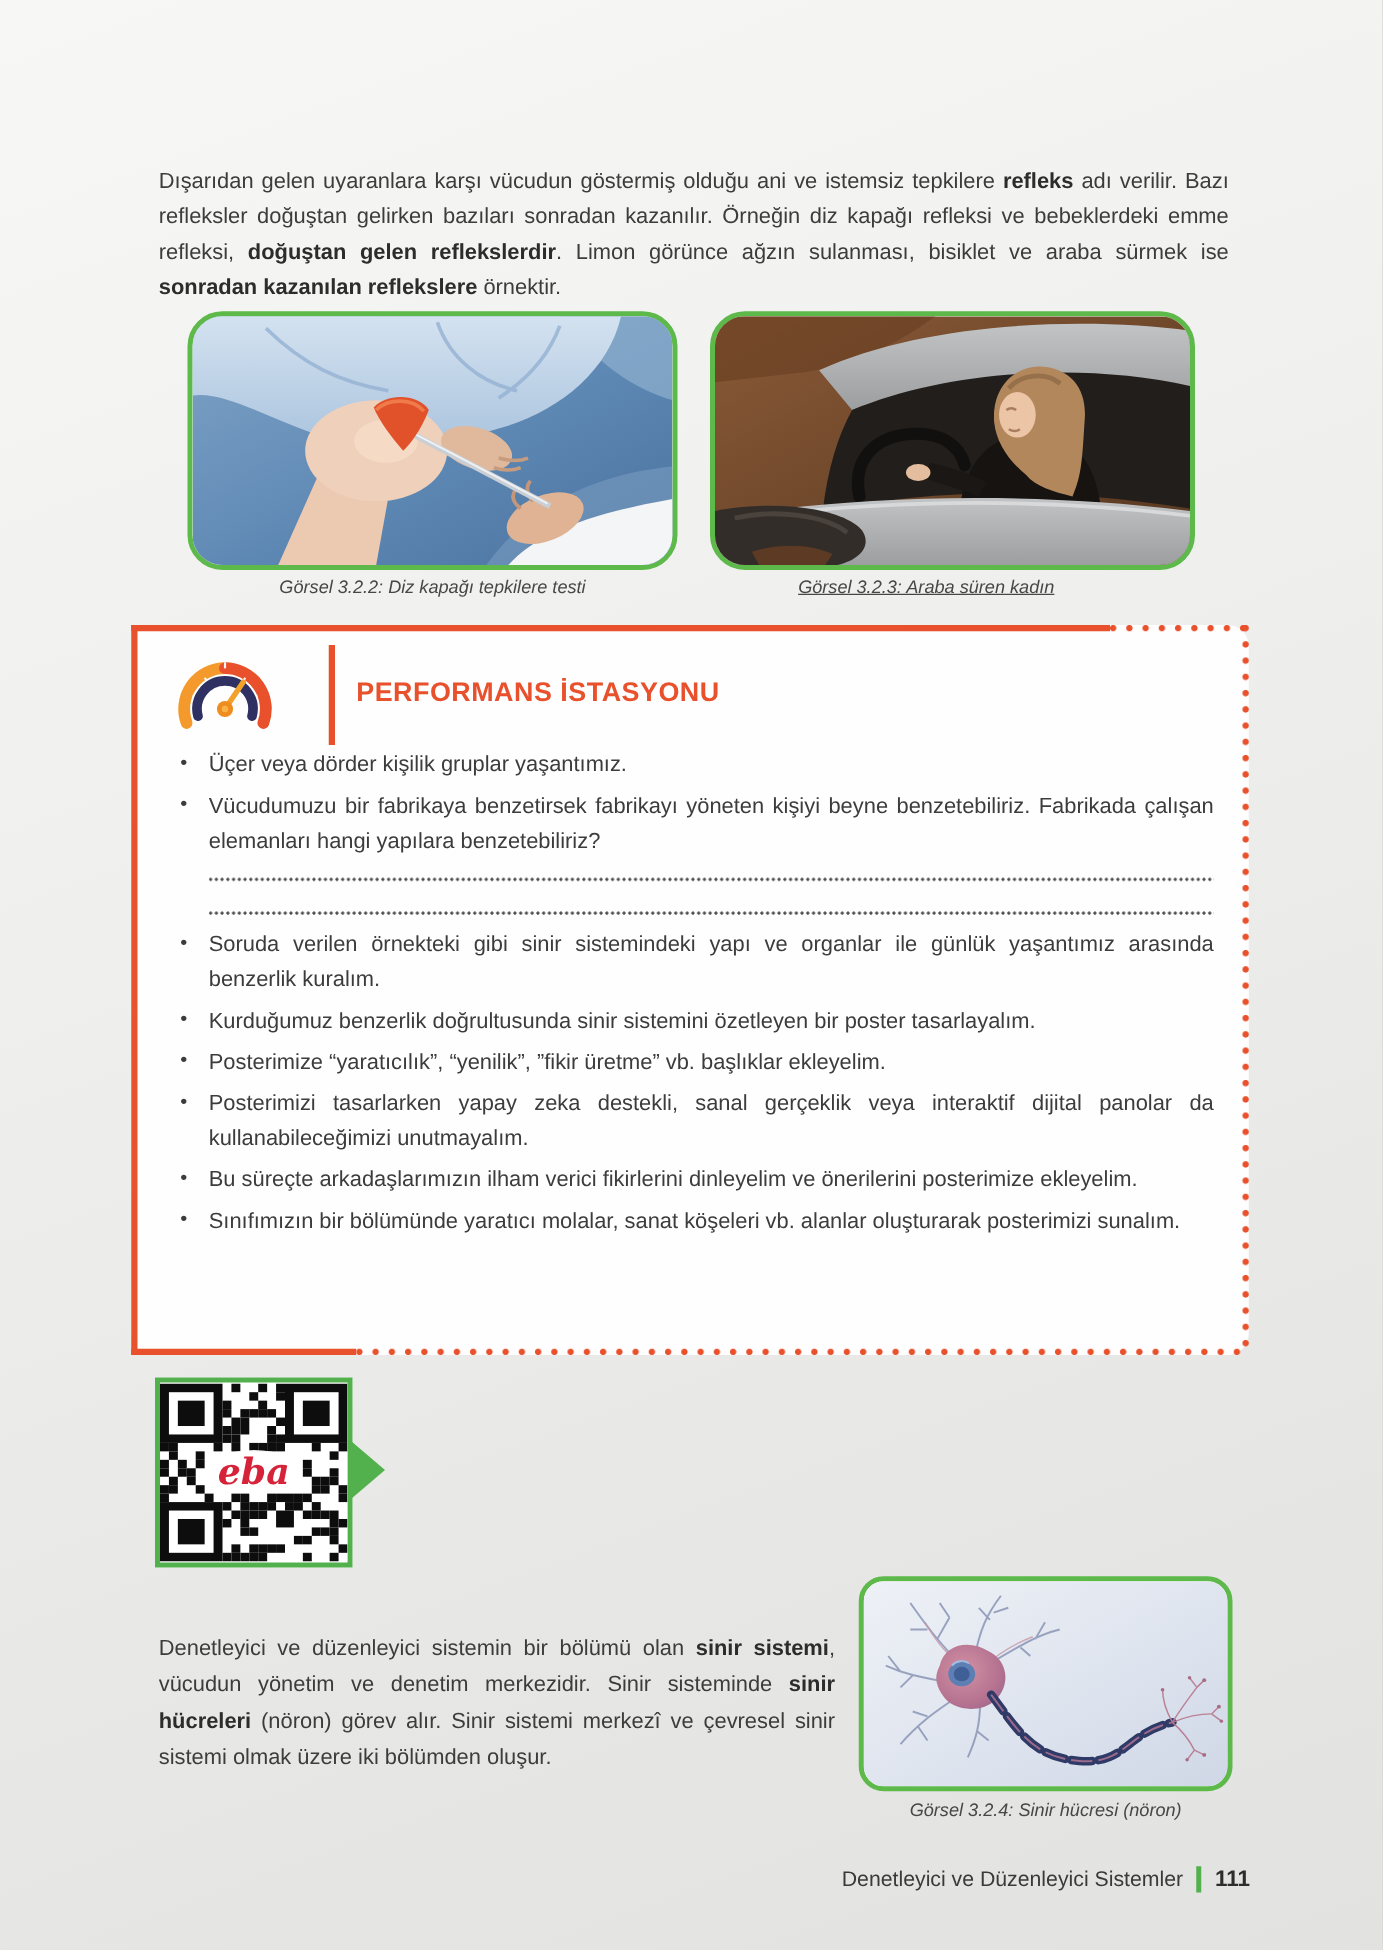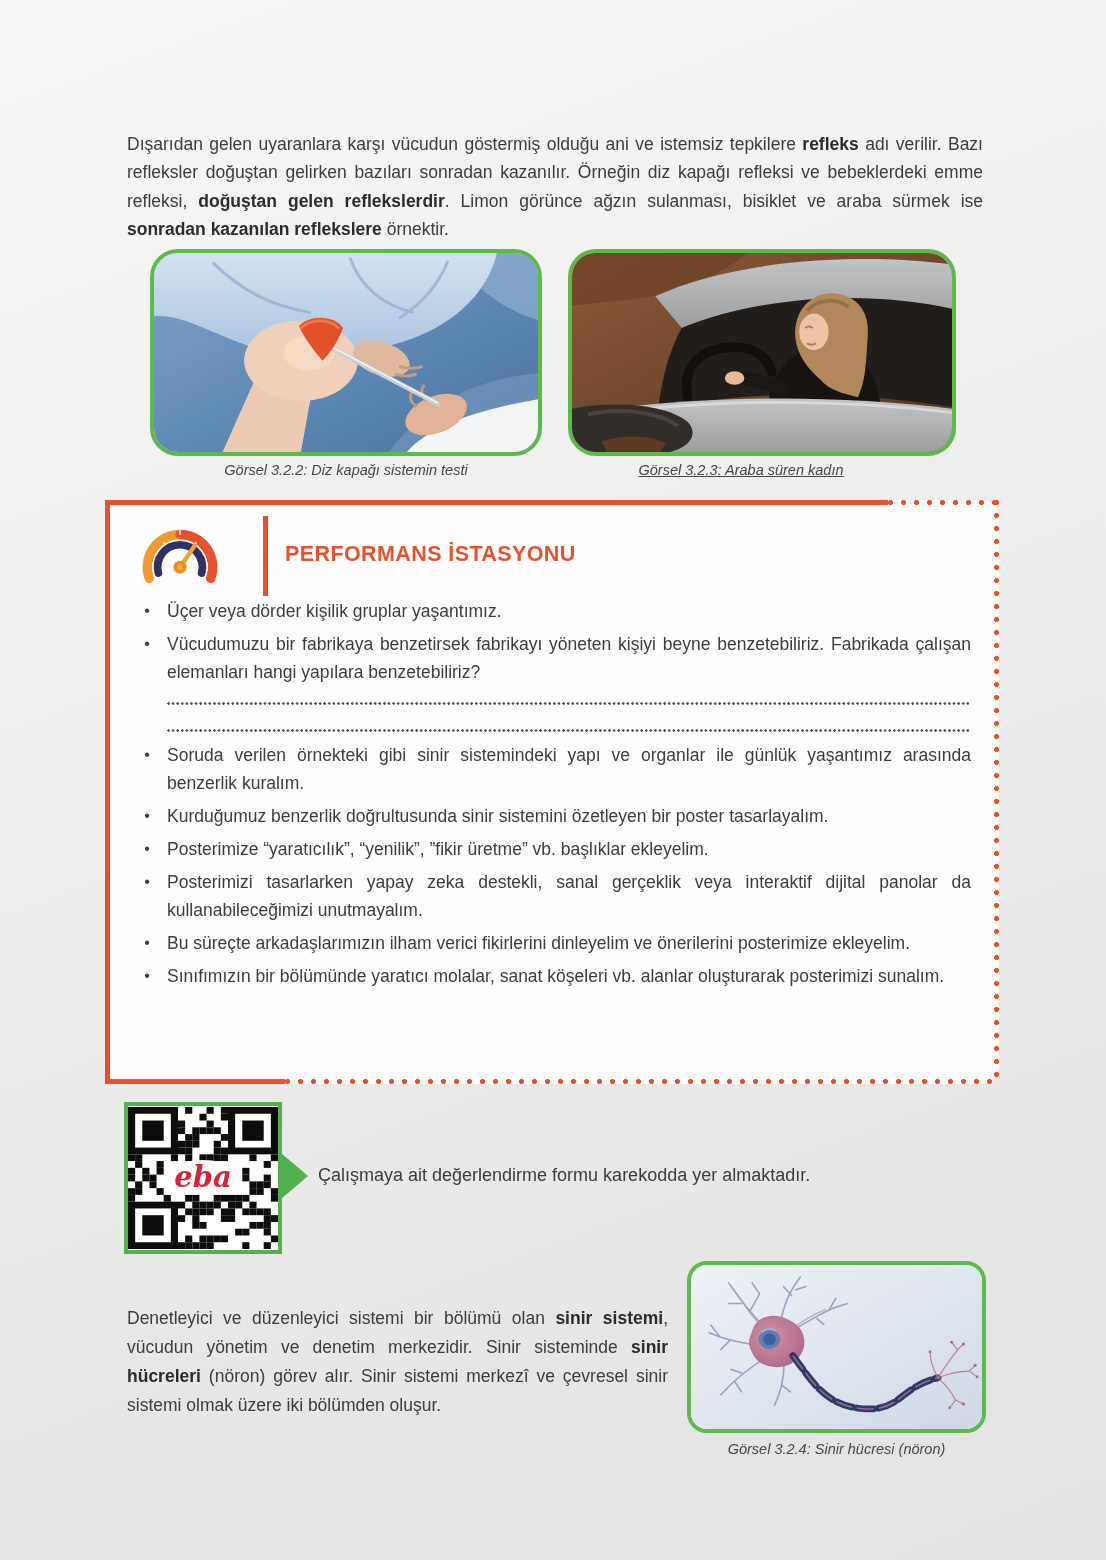"Görsel 3.2.2: Diz kapağı sistemin" figcaption.fig-cap { text: sistemin -> tepkilere }
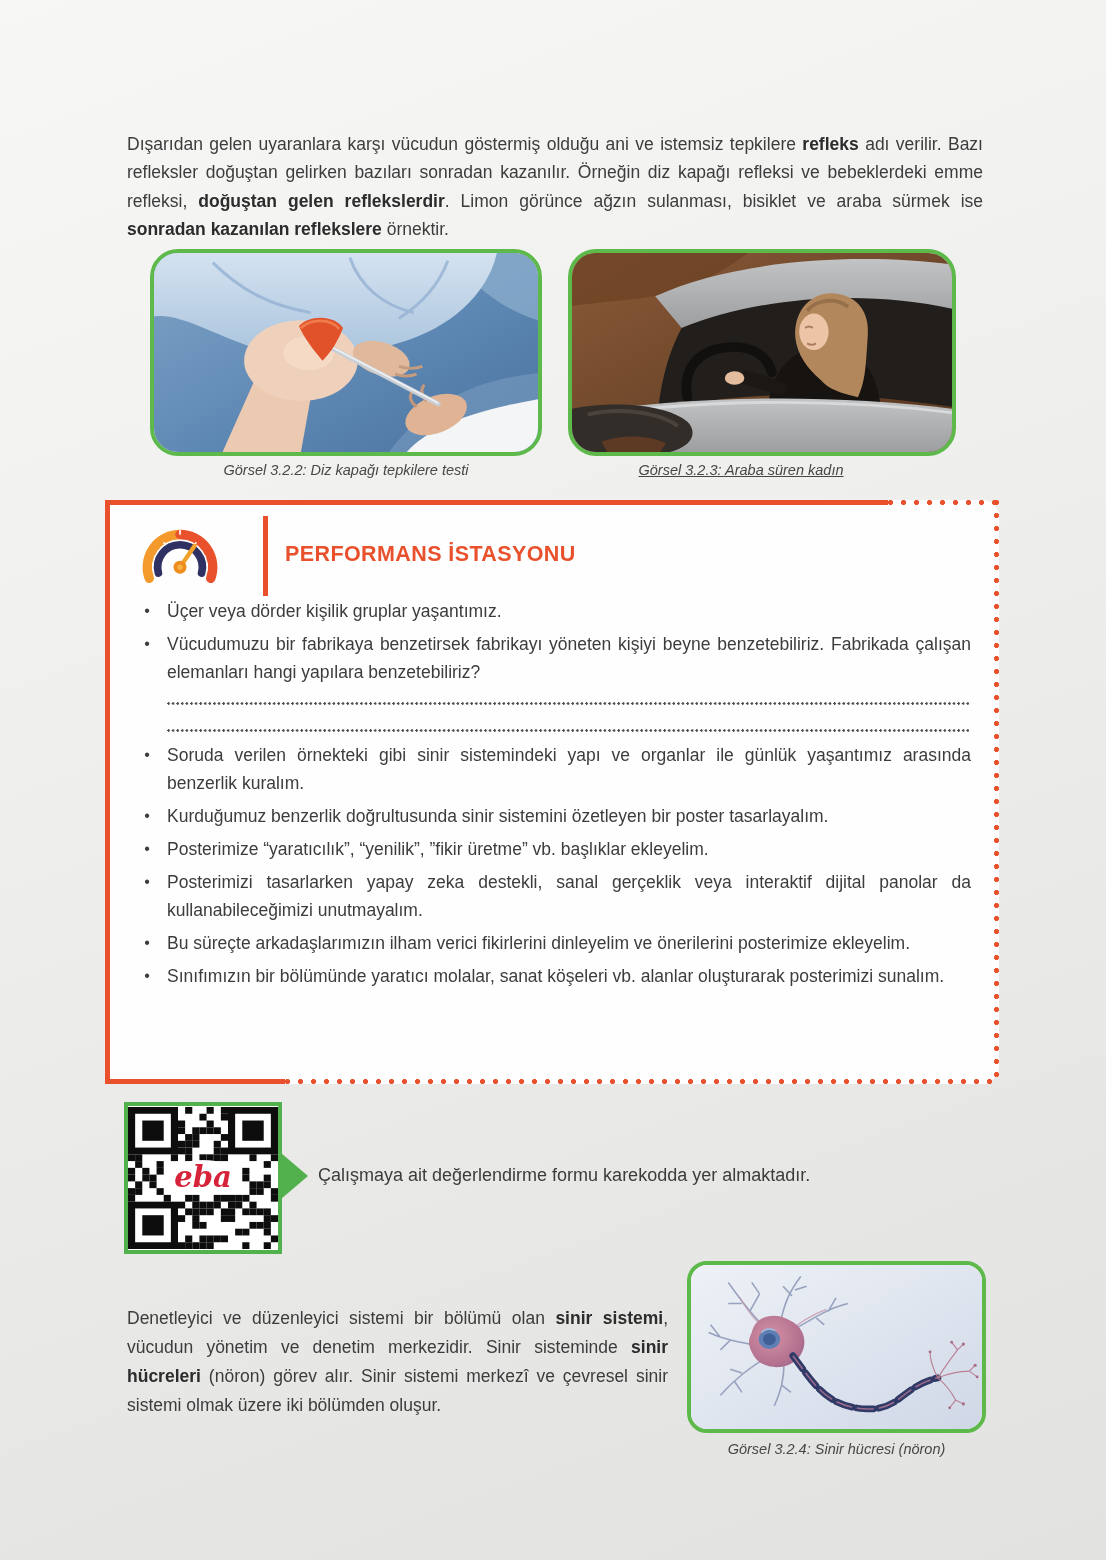"Çalışmaya ait değerlendirme formu" p.qr-text { html: <p>Çalışmaya ait değerlendirme formu karekodda yer almaktadır.</p> -> none }
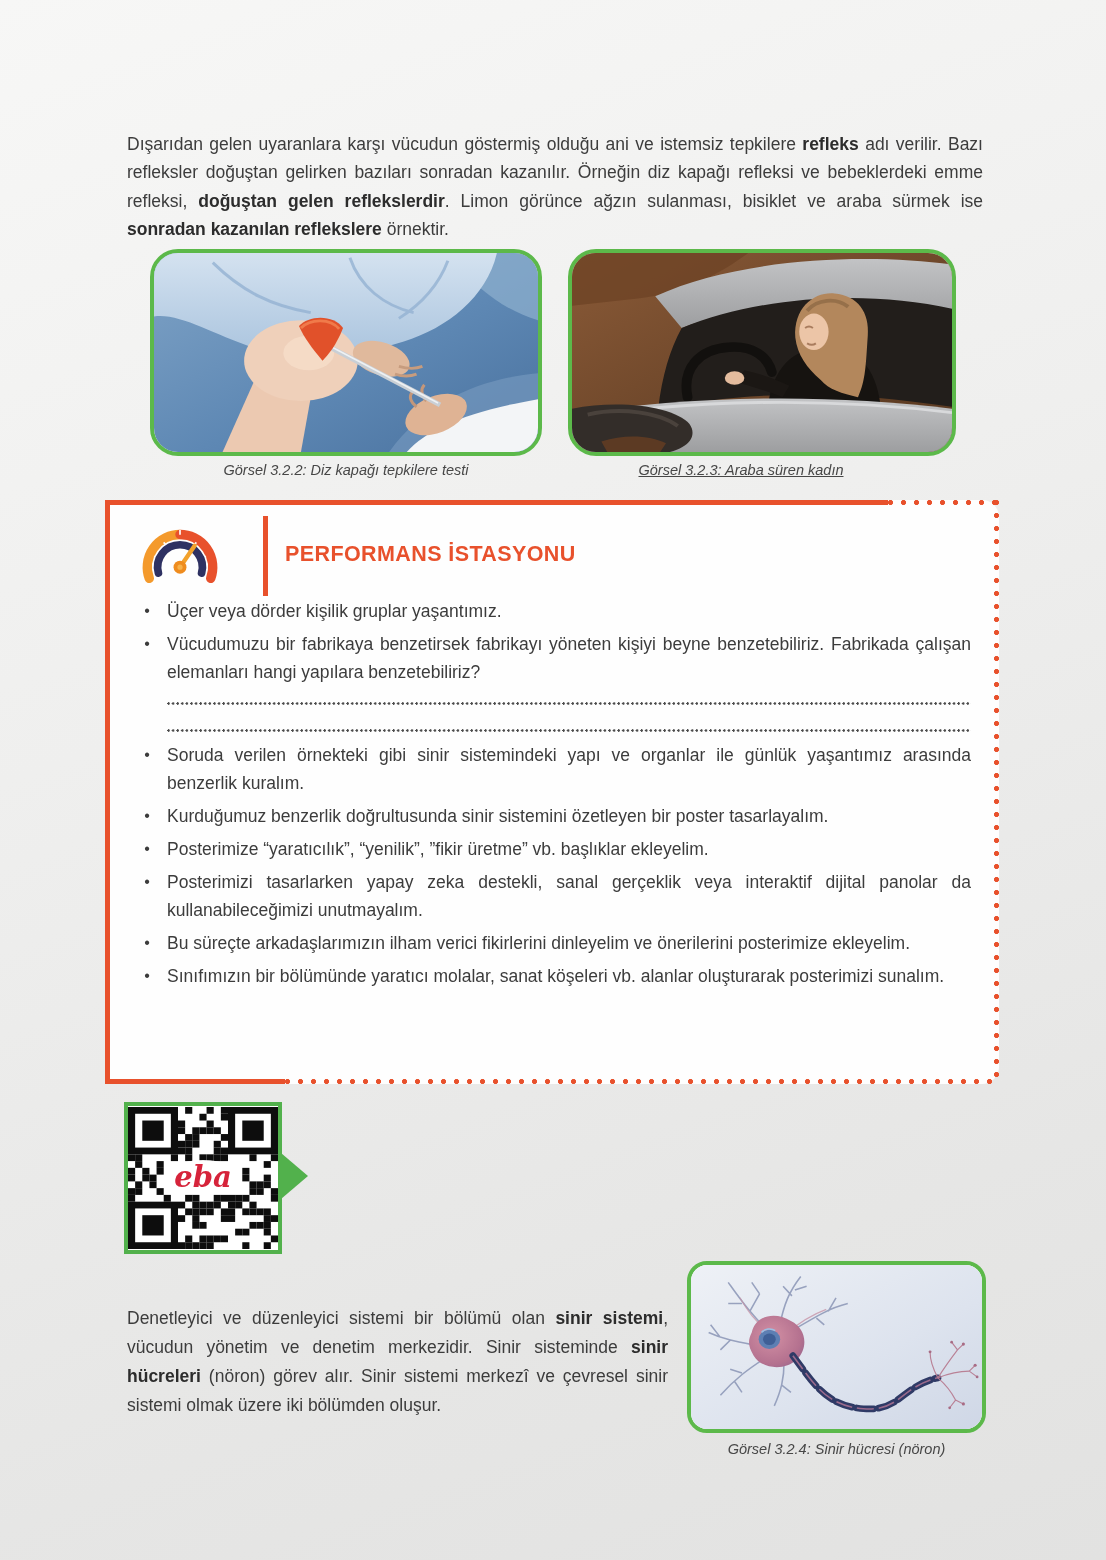"Denetleyici ve düzenleyici sistemi bir" span { text: sistemi -> sistemin }
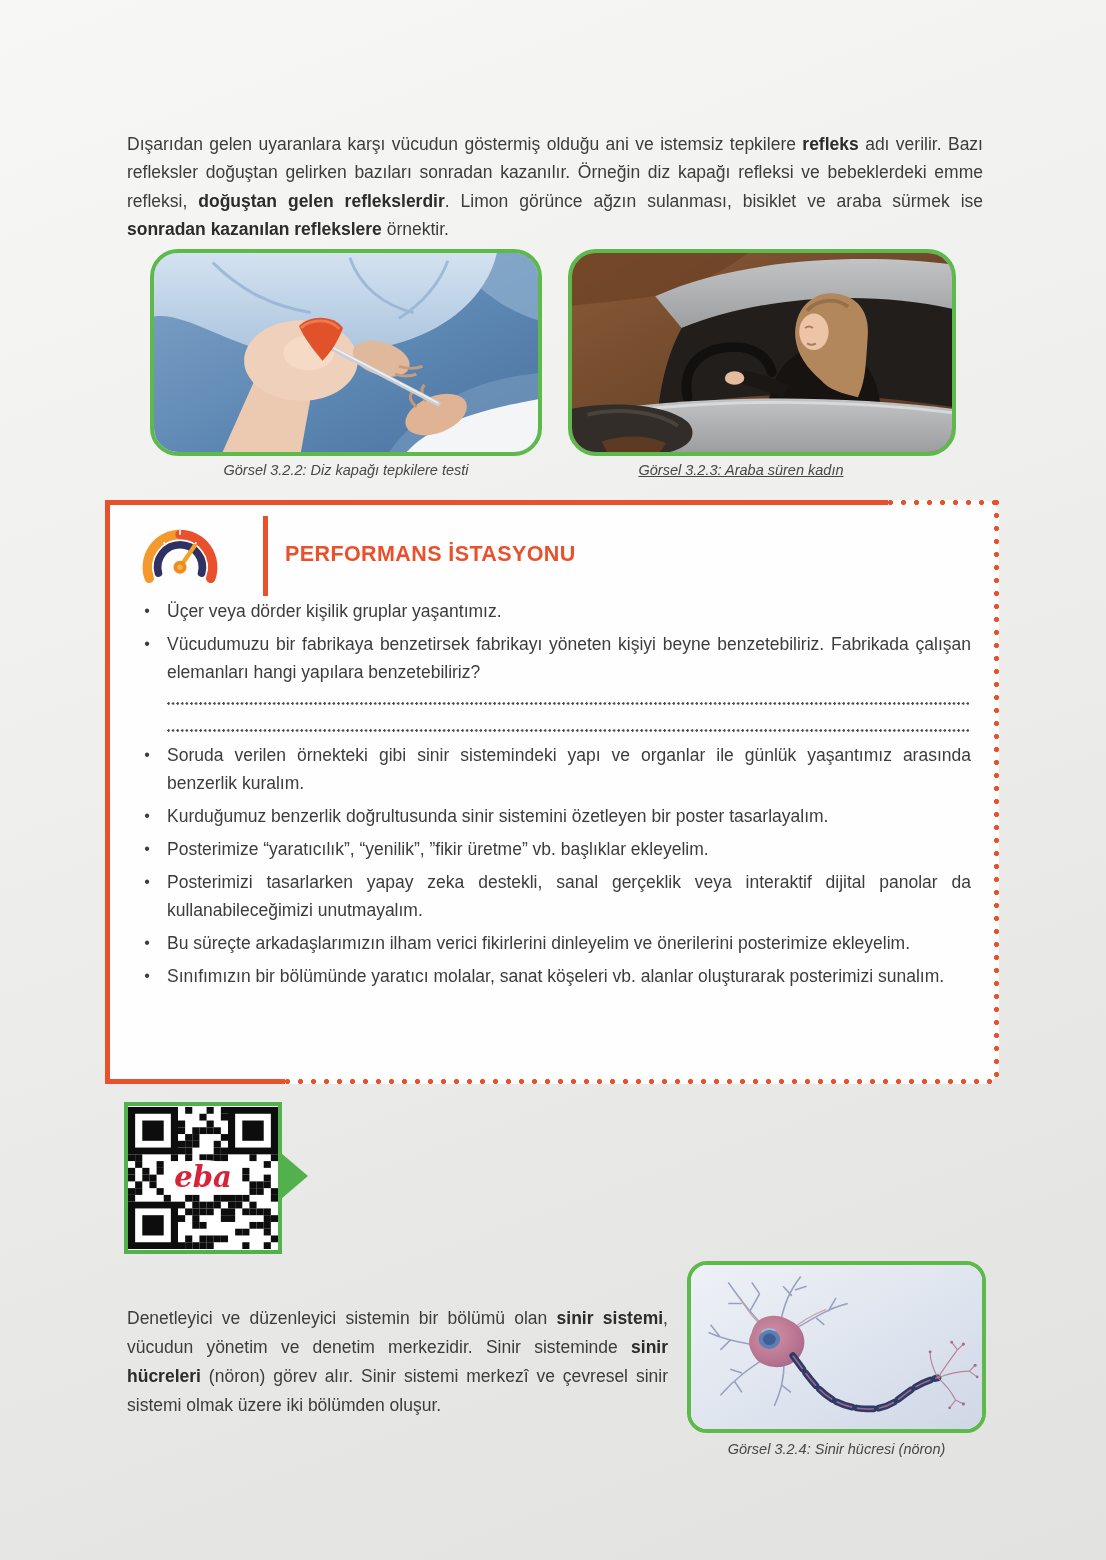"Denetleyici ve Düzenleyici Sistemler" footer.footer { html: none -> <footer> <span>Denetleyici ve Düzenleyici Sistemler</span> <span></span> <span>111</span> </footer> }
